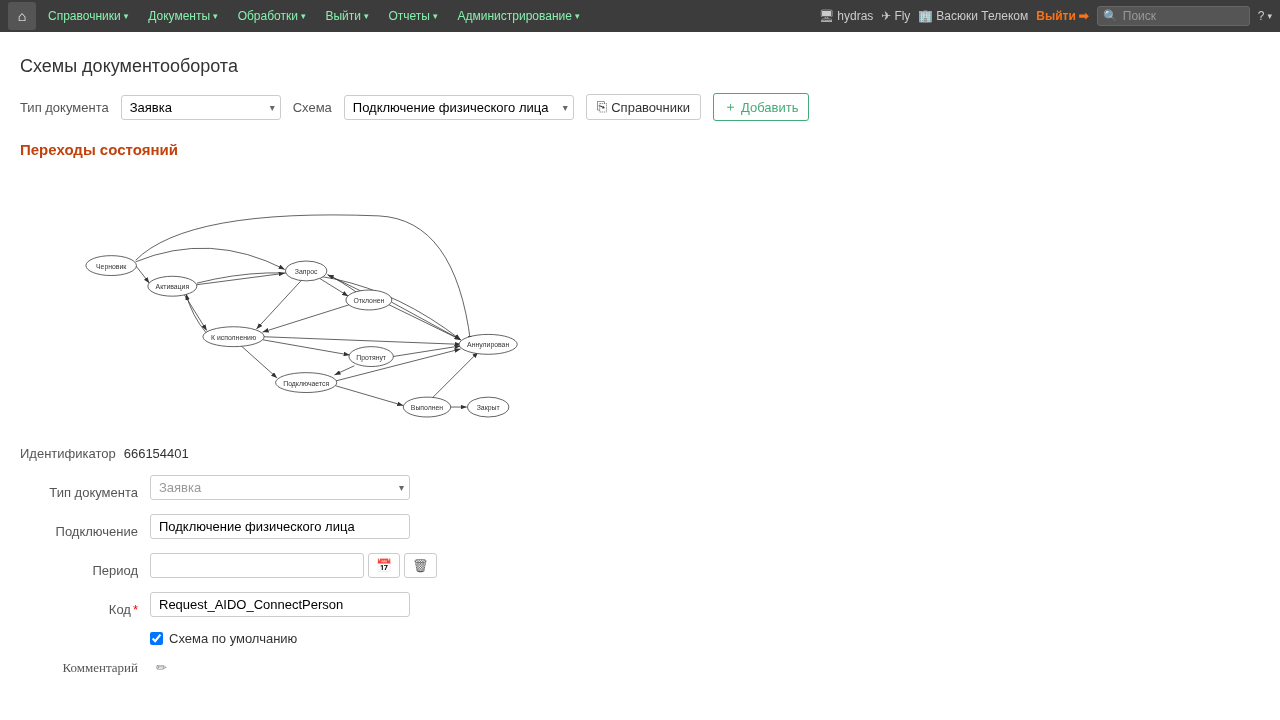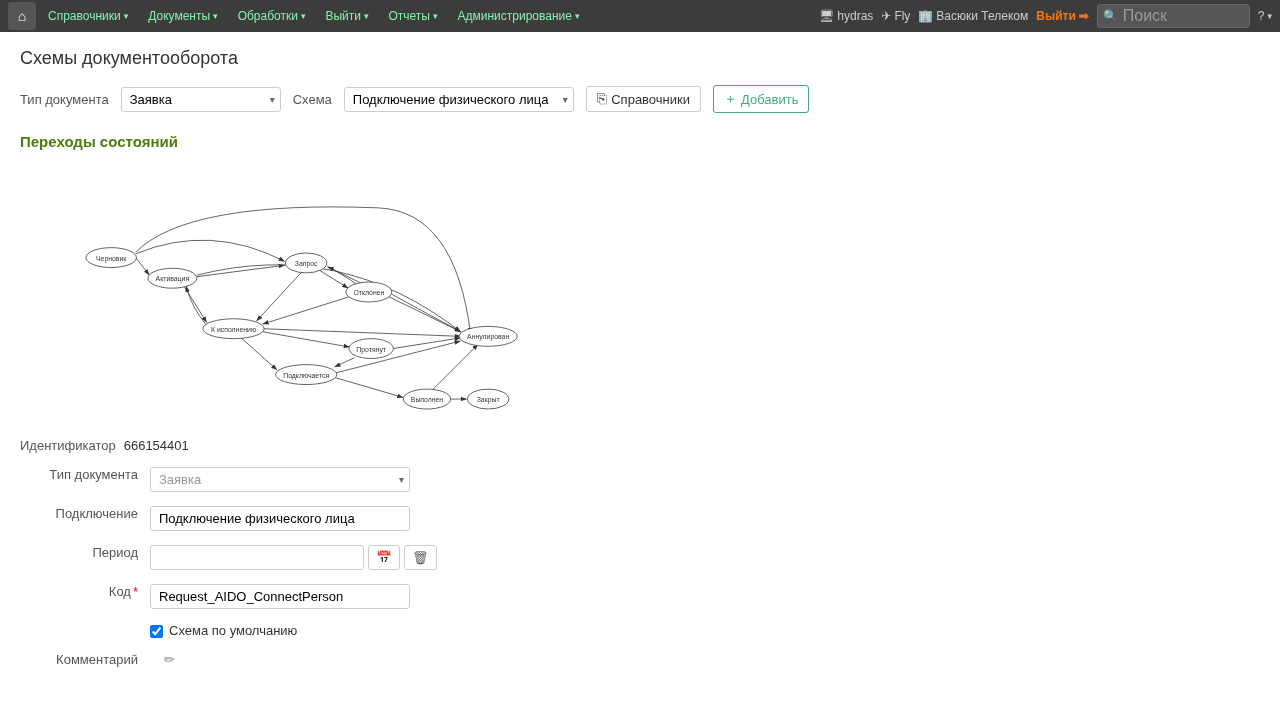"Поиск" .navbar-search input { font-size: 16px -> 12px }
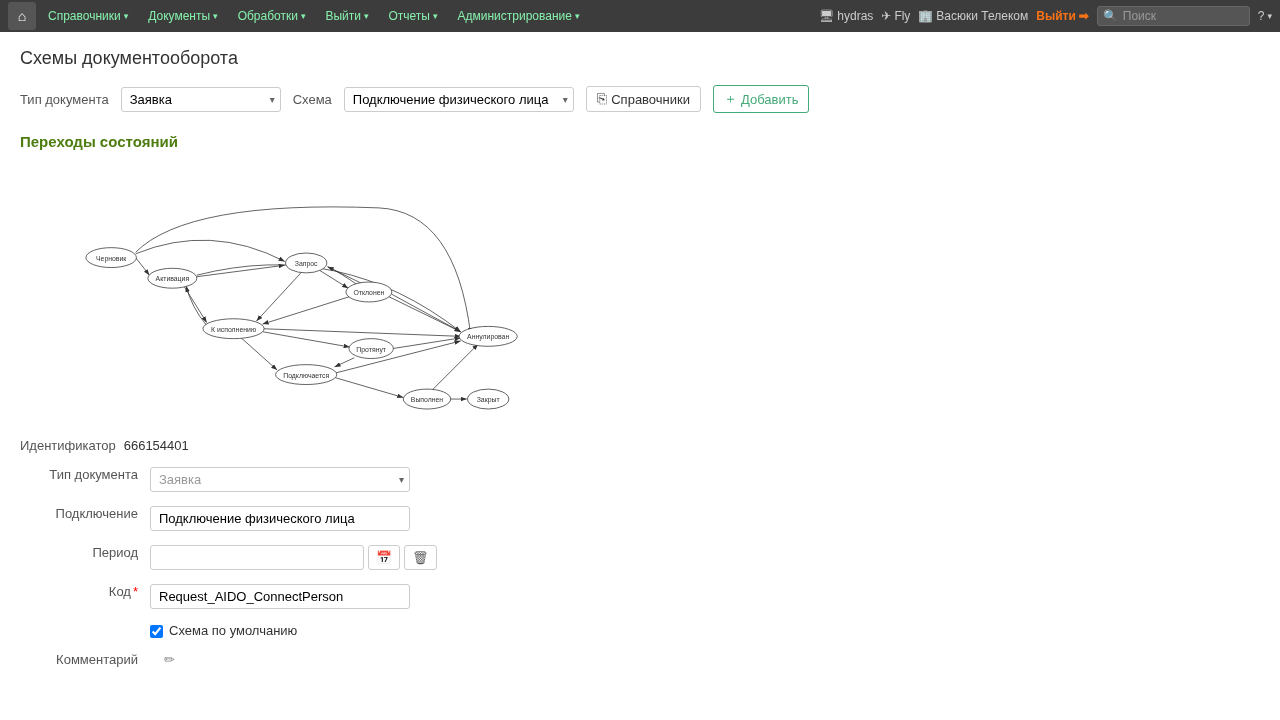"Схемы документооборота" .content { padding: 16px 20px -> 24px 20px }
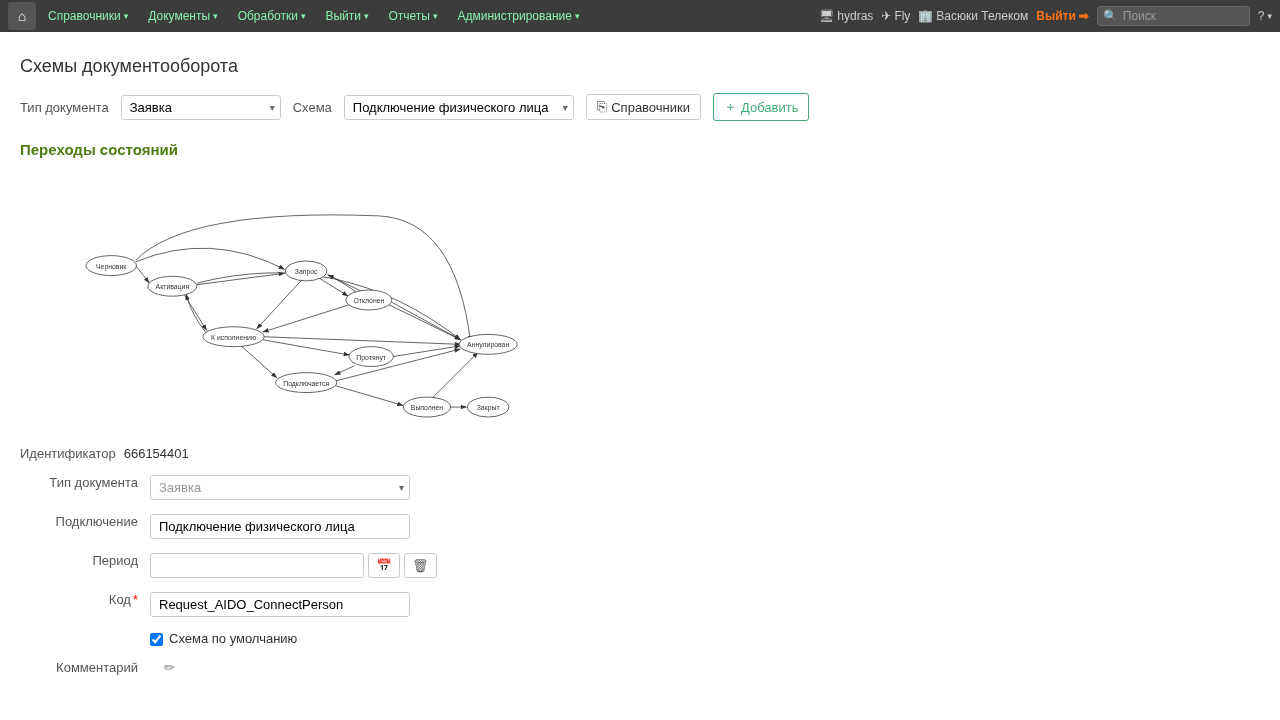"Переходы состояний" .section-title { color: #4d7c0f -> #c2410c }
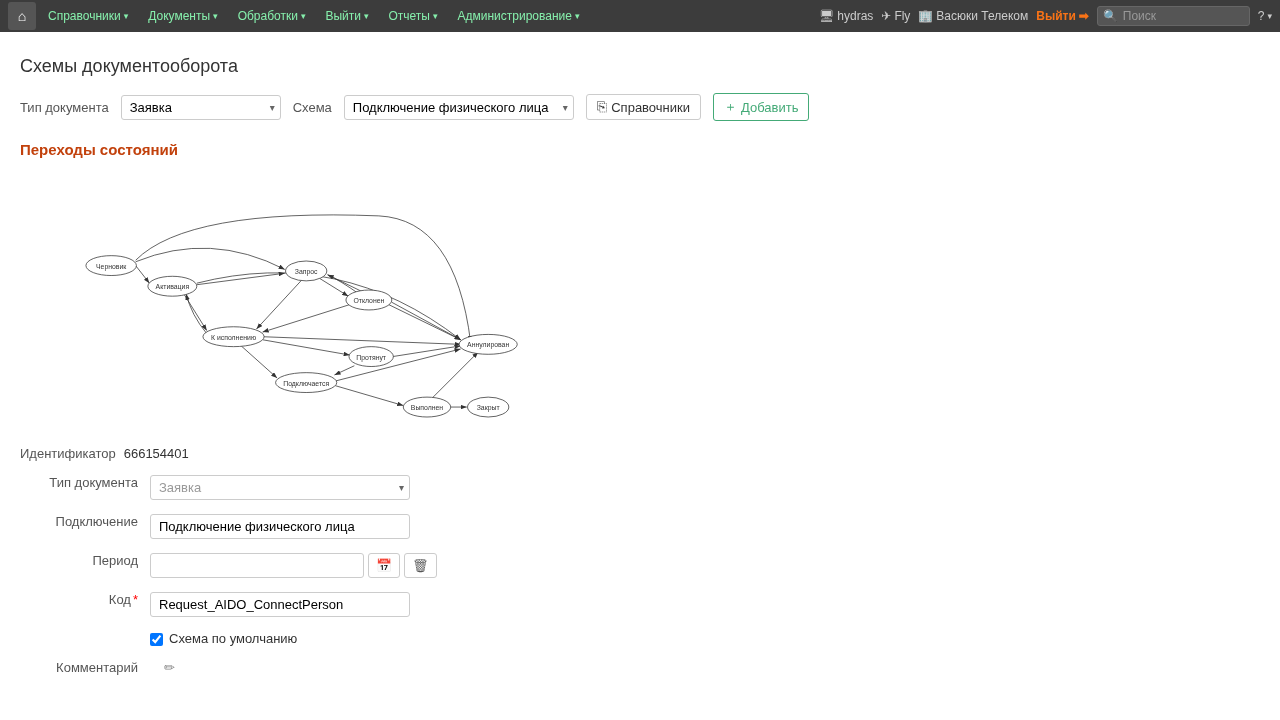"Идентификатор" .form-row { align-items: flex-start -> flex-end }
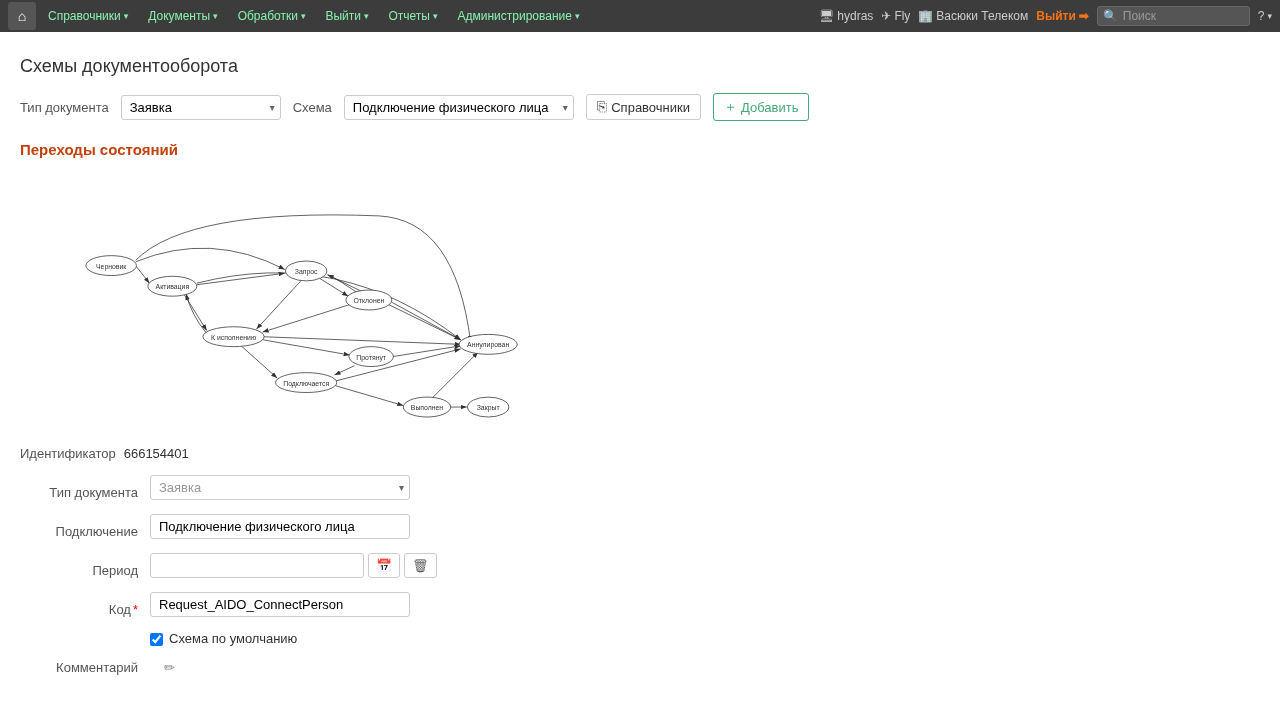"Схема по умолчанию" .checkbox-row { align-items: flex-end -> center }
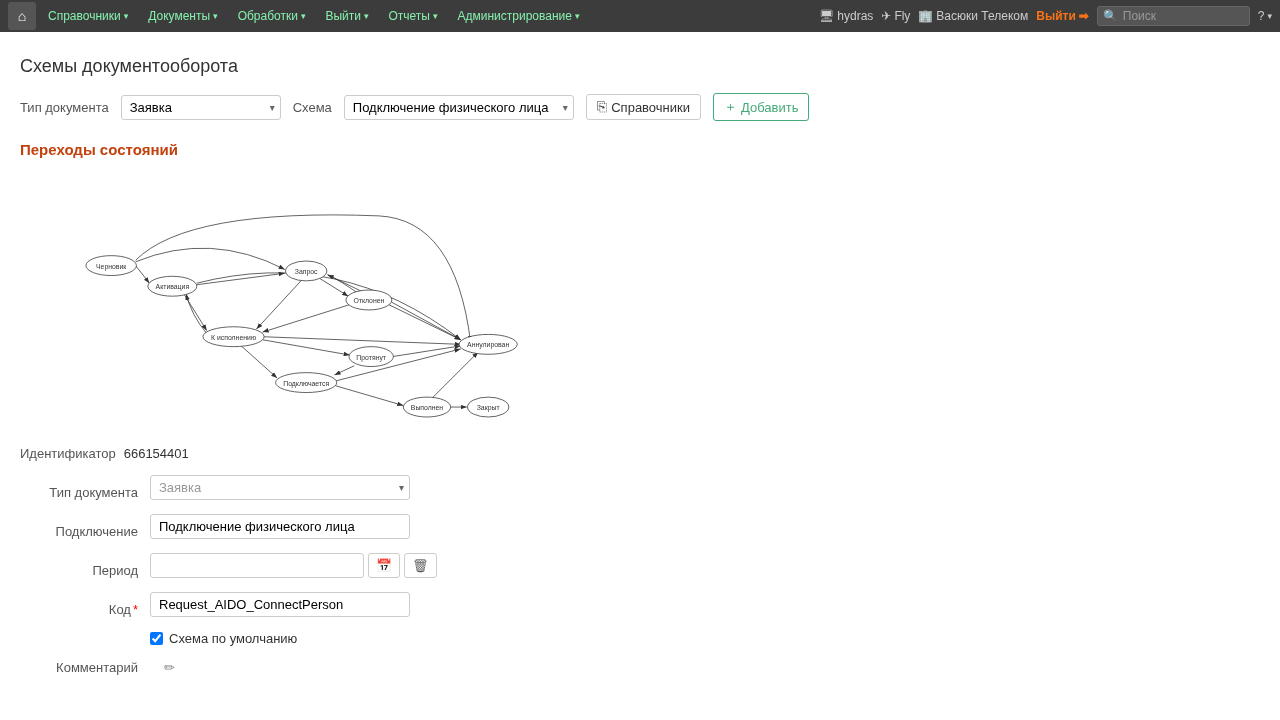"Комментарий" .comment-row { font-family: none -> Liberation Serif, serif; gap: 14px -> 6px }
